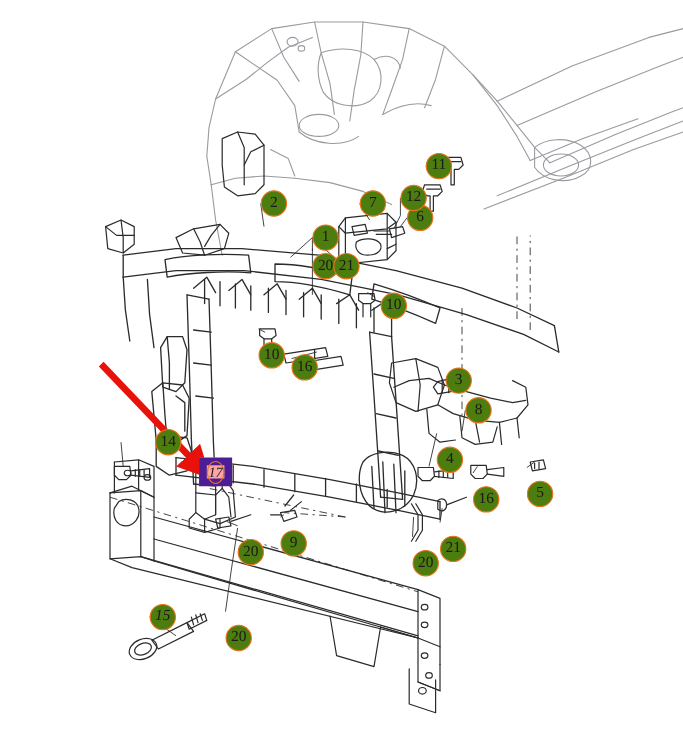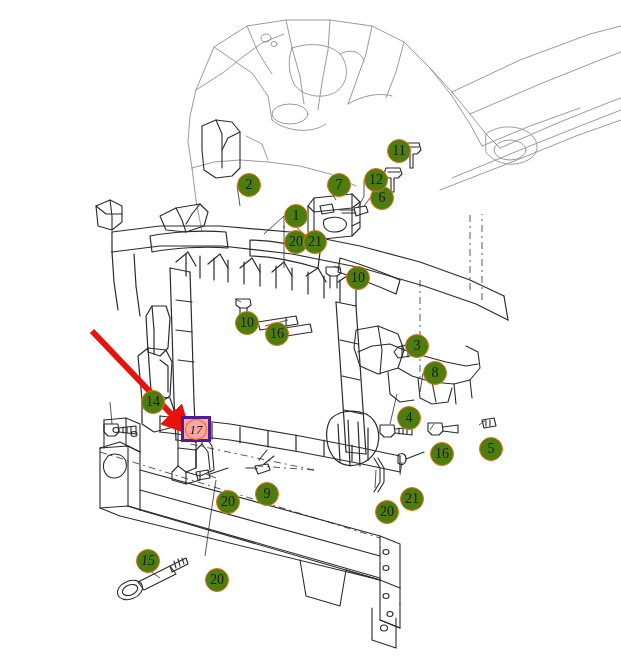"17" .callout.hl { border: 3px solid #4c1d95 -> 7px solid #4c1d95 }
